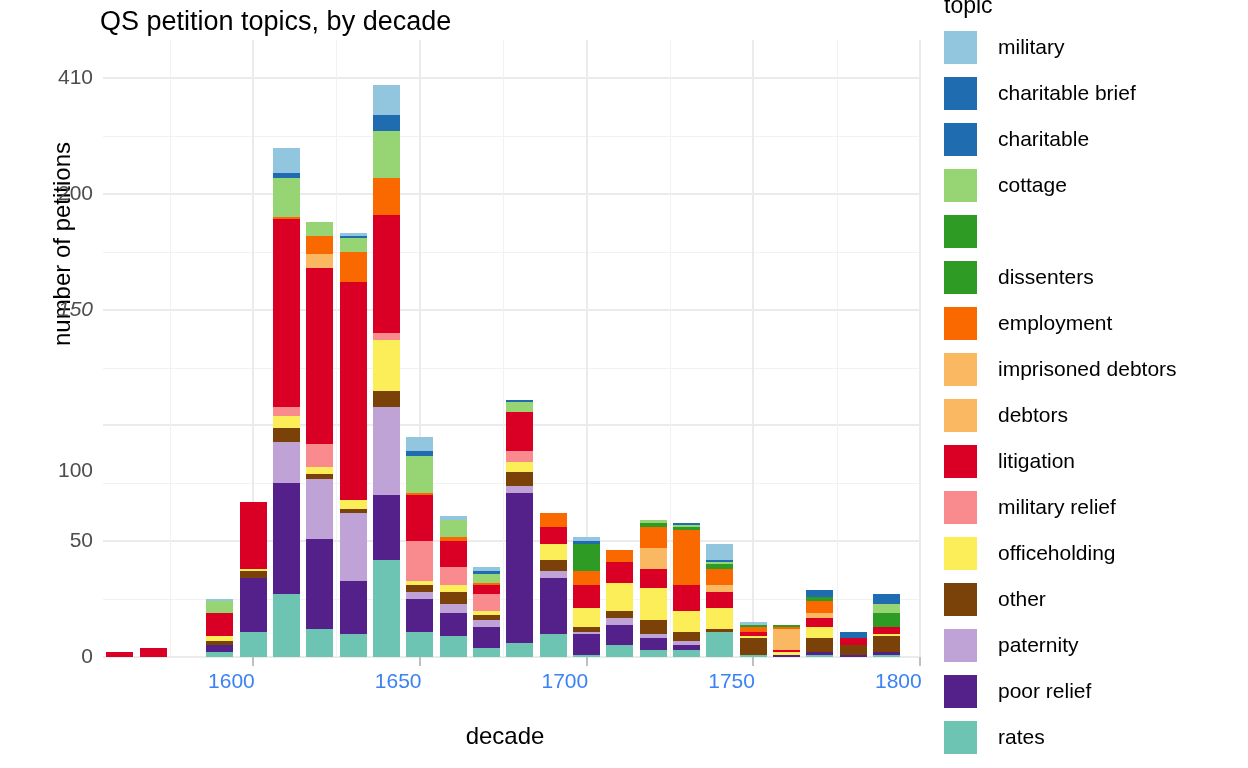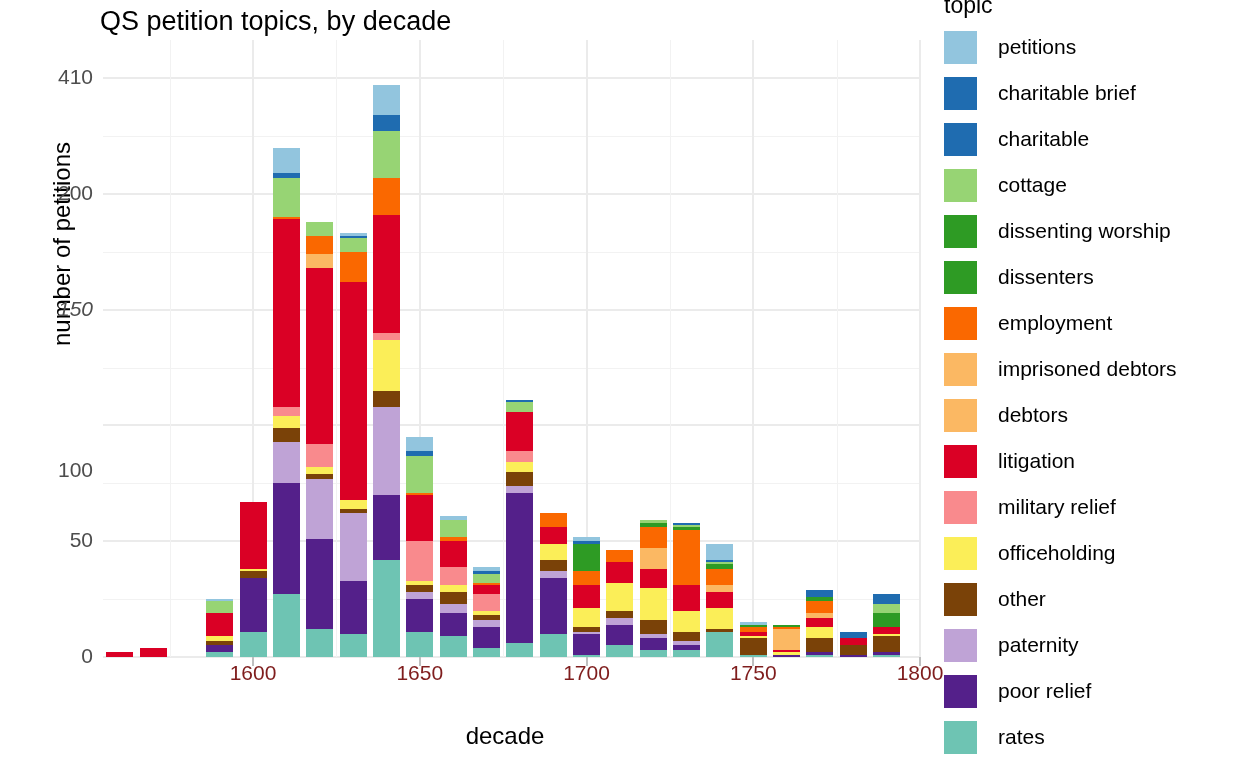"petitions" span.legend-label { text: petitions -> military }
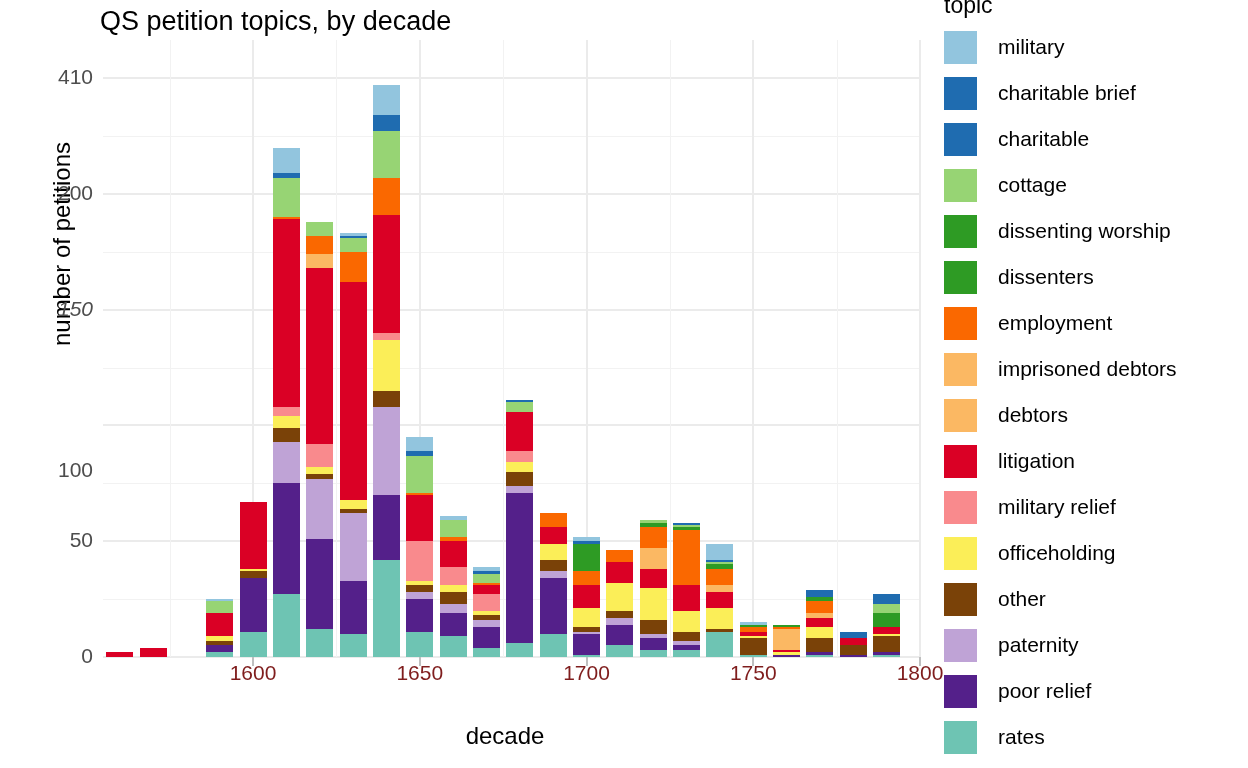"dissenting worship" span.legend-label { html: <span>dissenting worship</span> -> none }
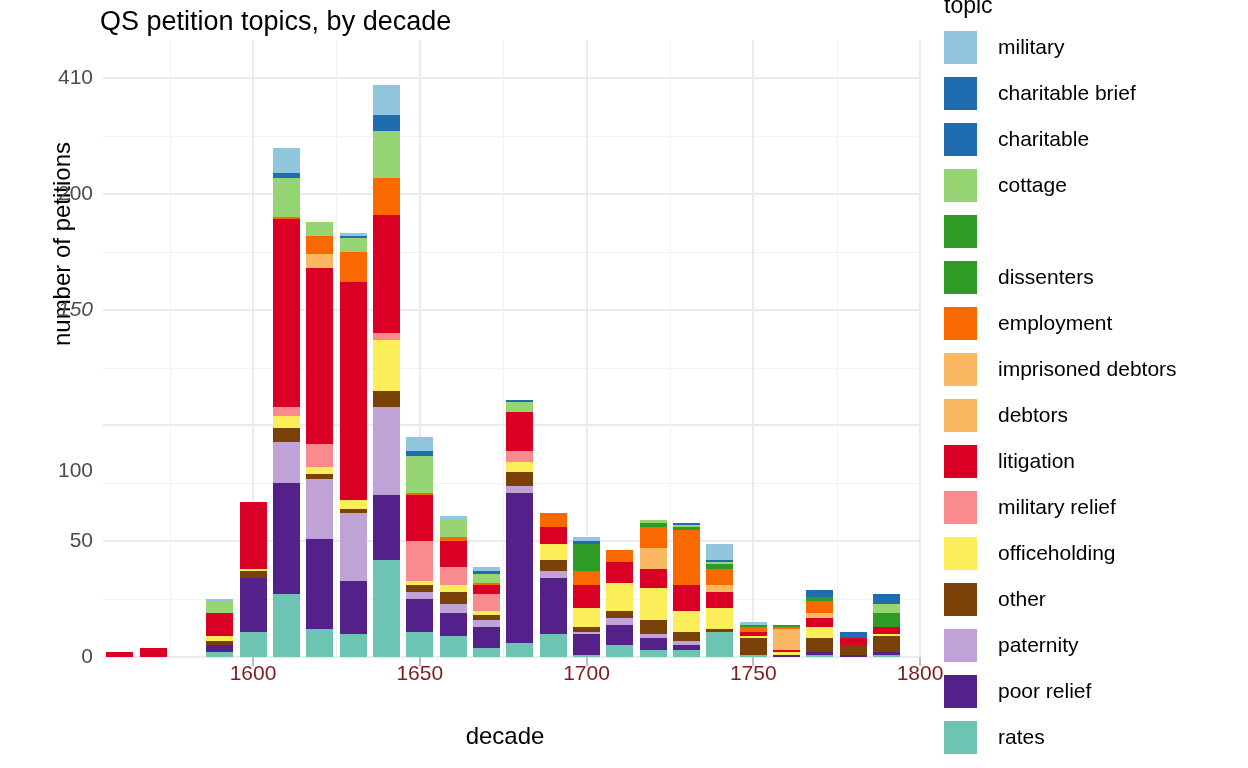"1600" .xtick { color: #7f1d1d -> #3b82f6; text-align: center -> none; top: 4px -> 12px }
